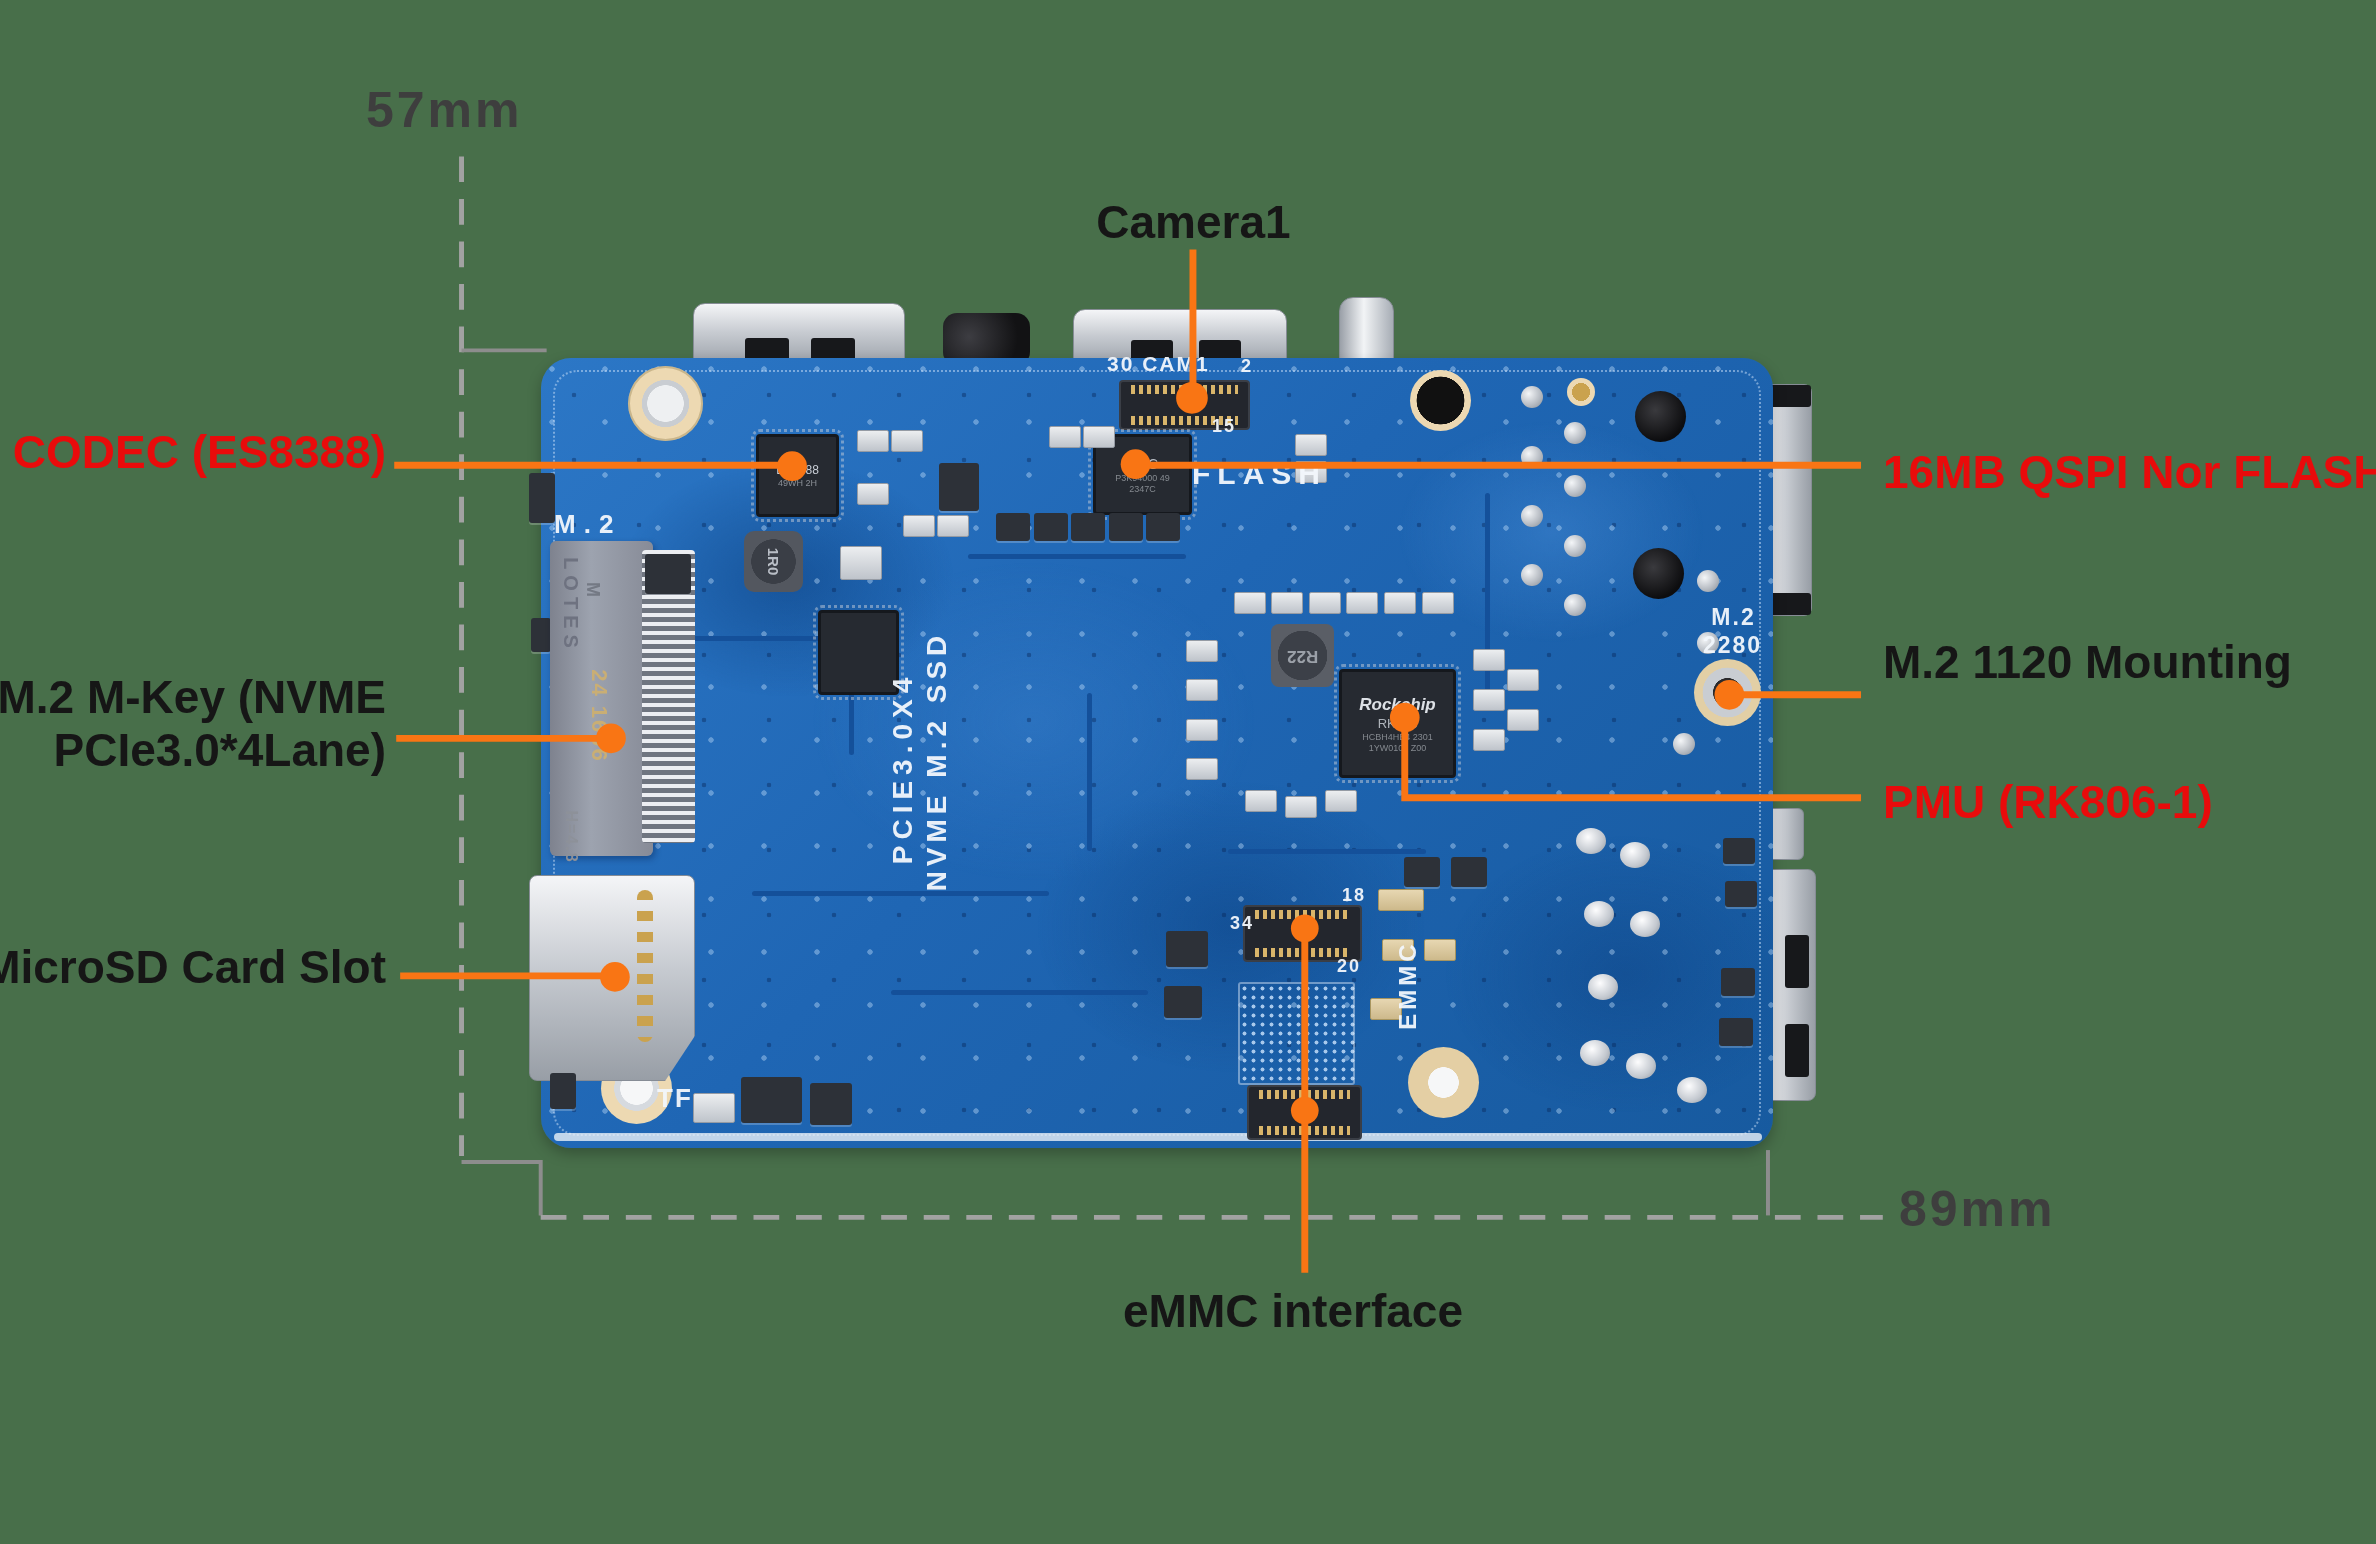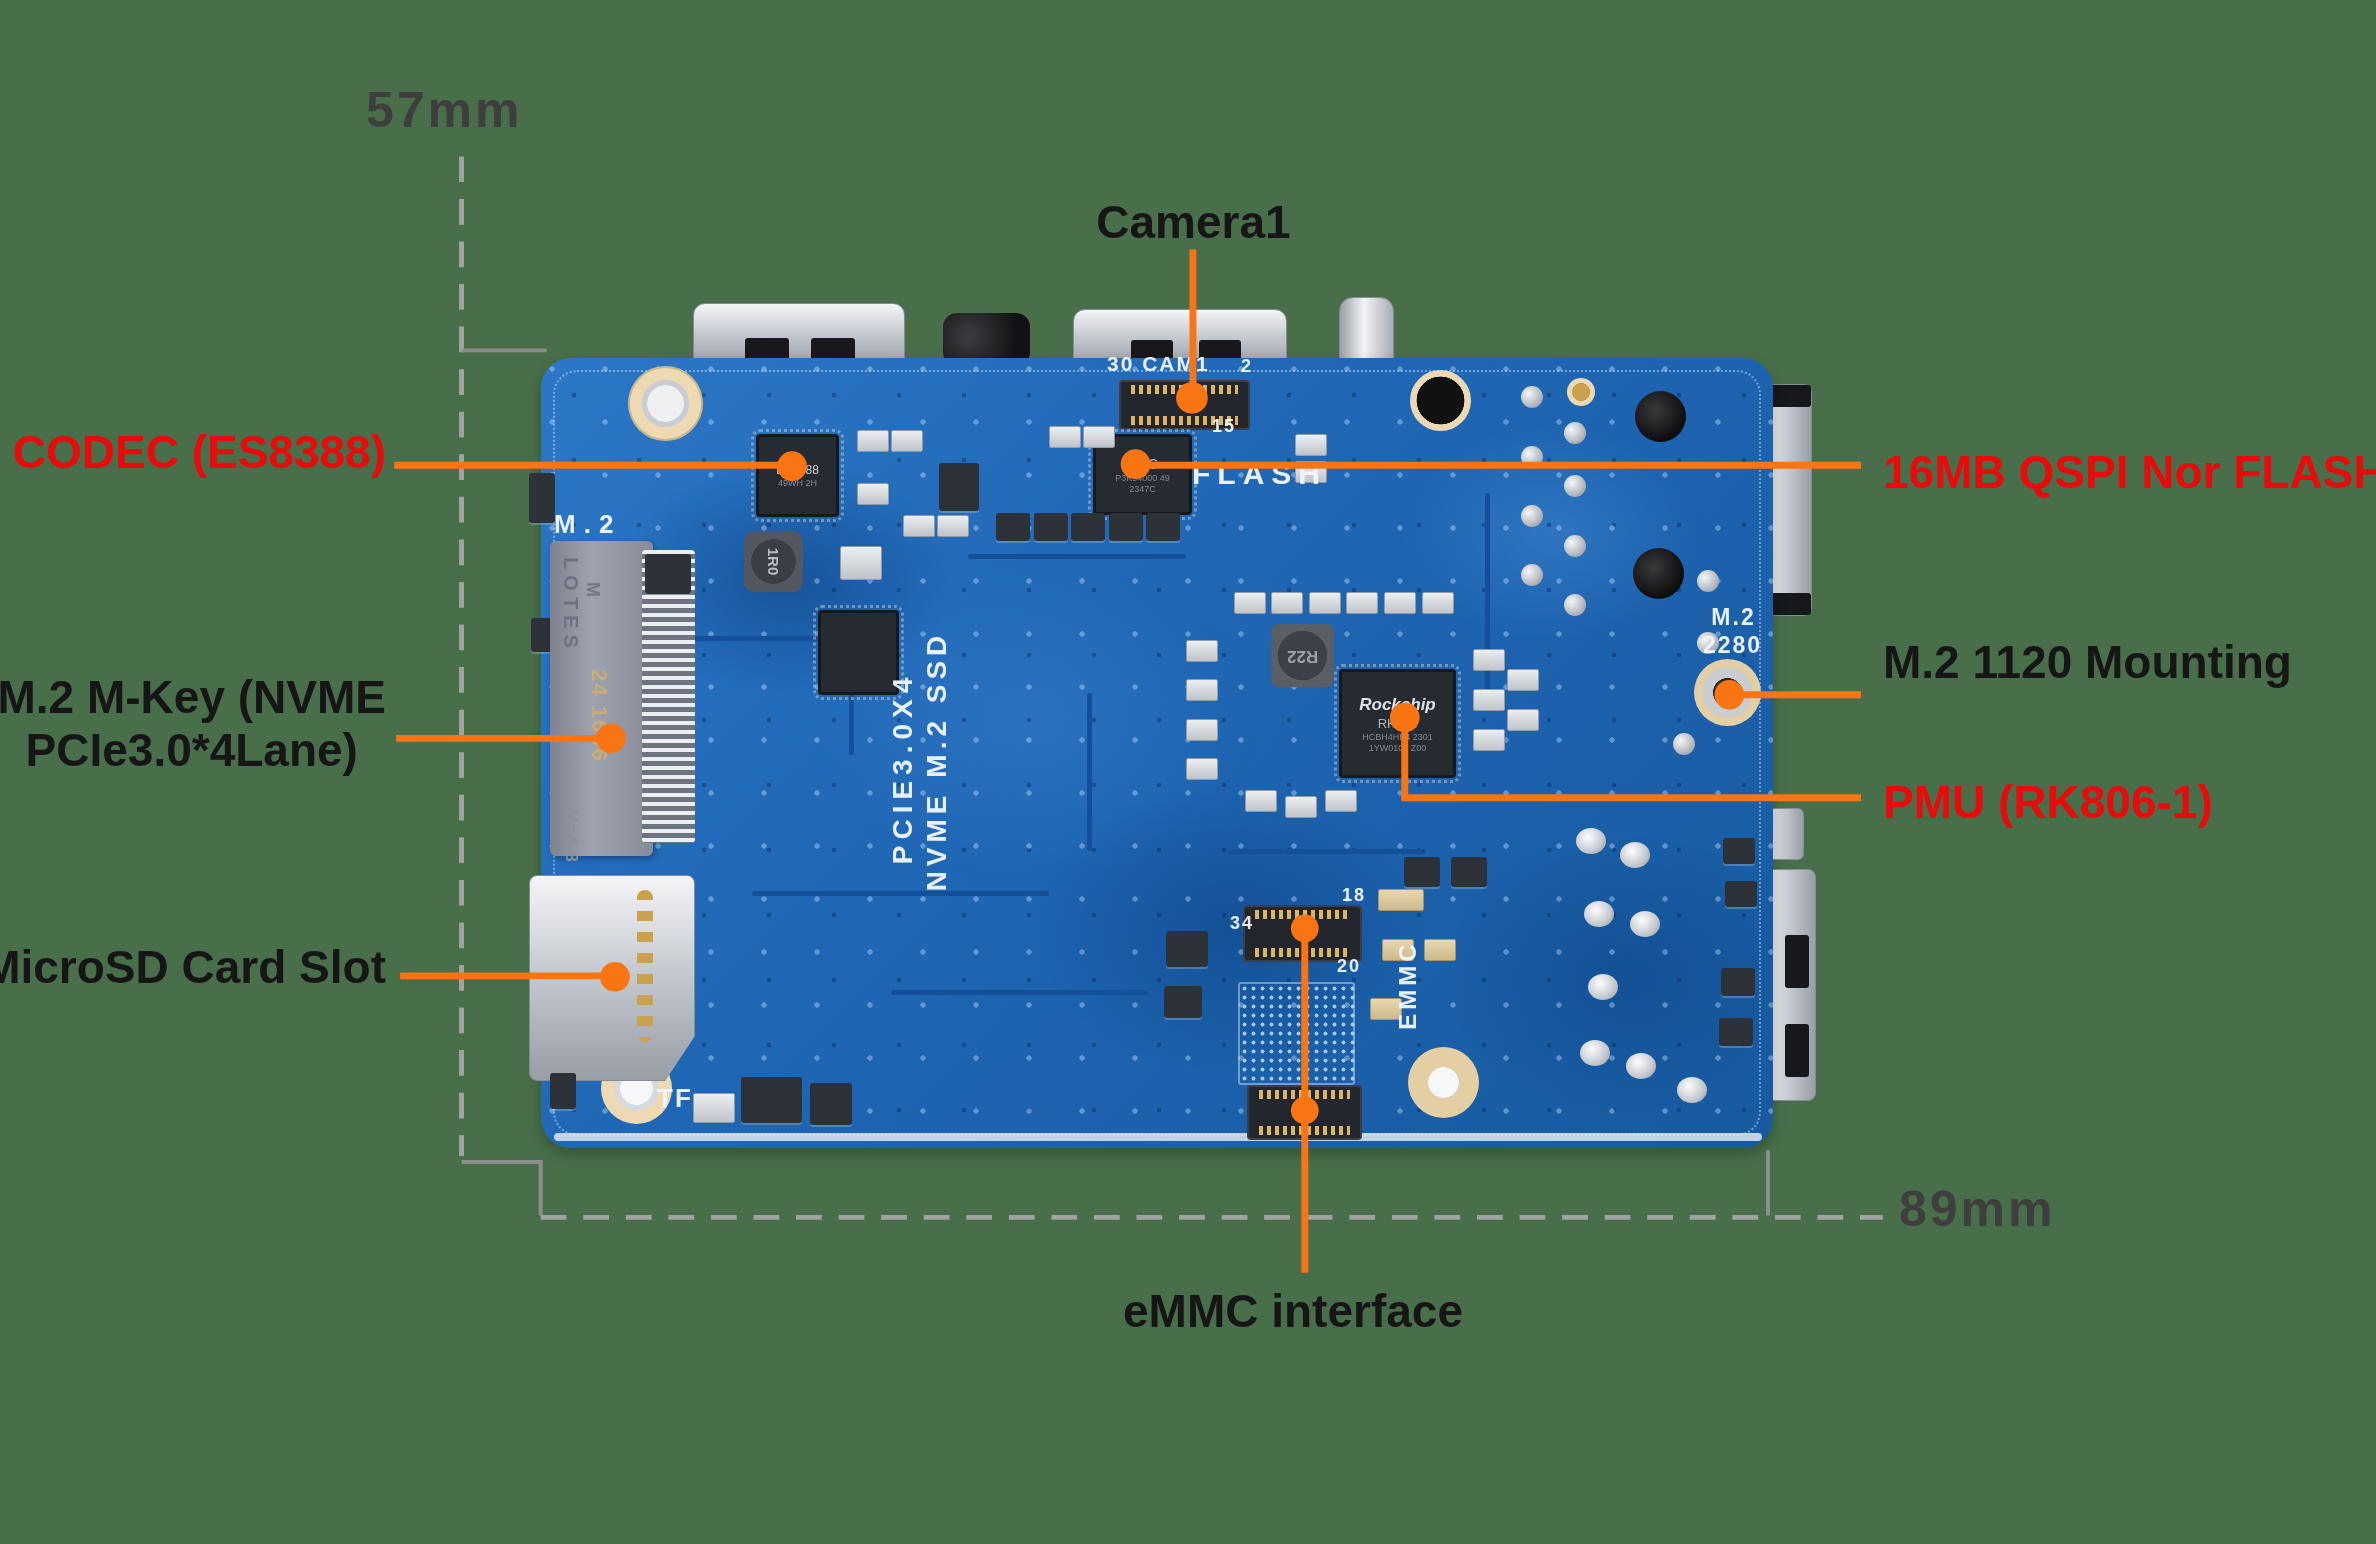"CODEC (ES8388)" .lbl.rt { text-align: center -> right }
